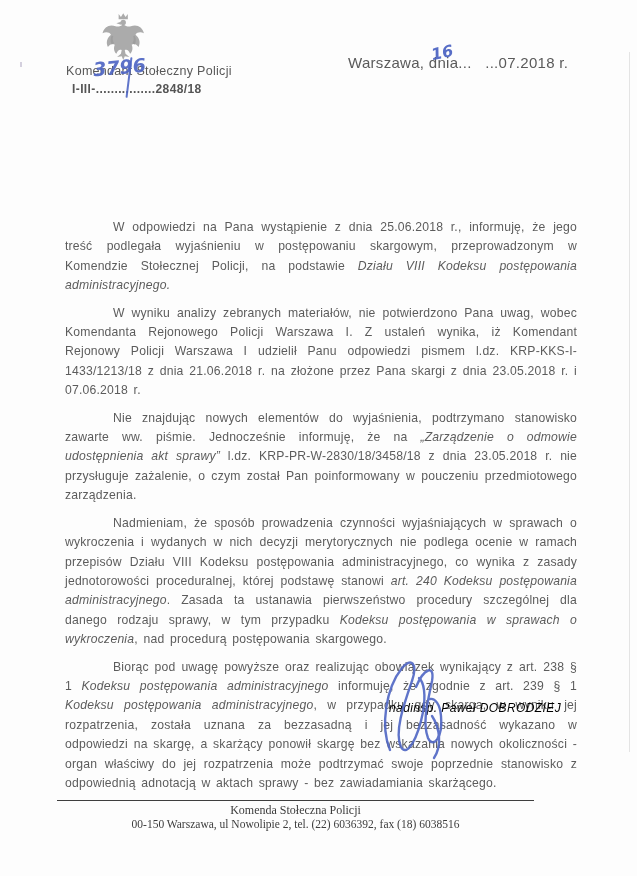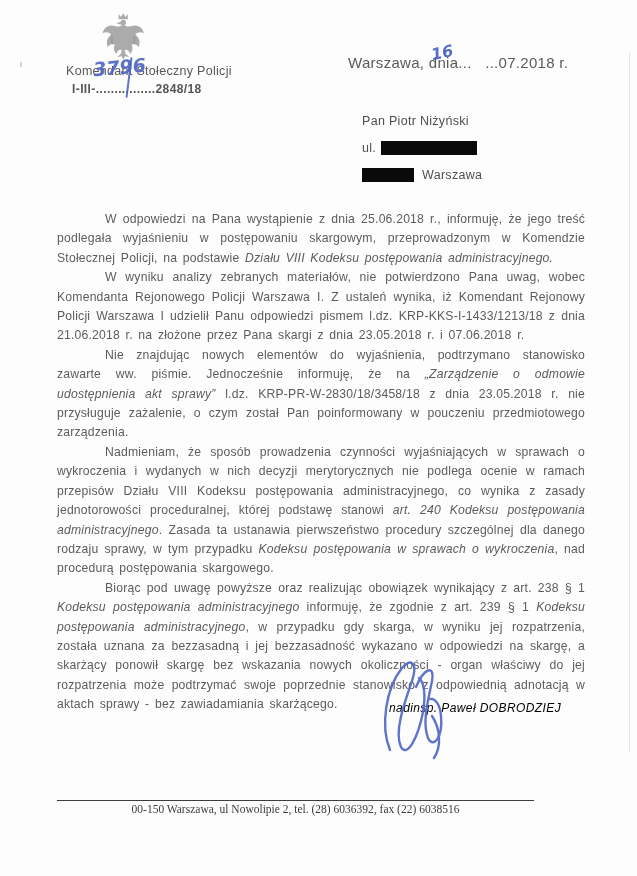"Pan Piotr Niżyński" div.addressee { html: <div> <div>Pan Piotr Niżyński</div> <div><span>ul.</span><span></span></div> <div><span></span><span>Warszawa</span></div> </div> -> none }
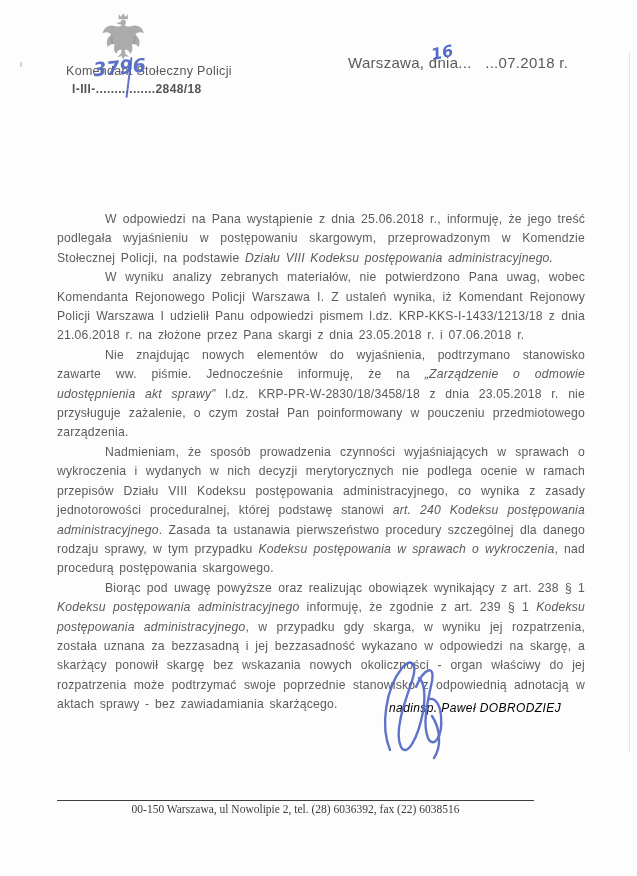"W odpowiedzi na Pana wystąpienie" .para { margin: 0 -> 8px }
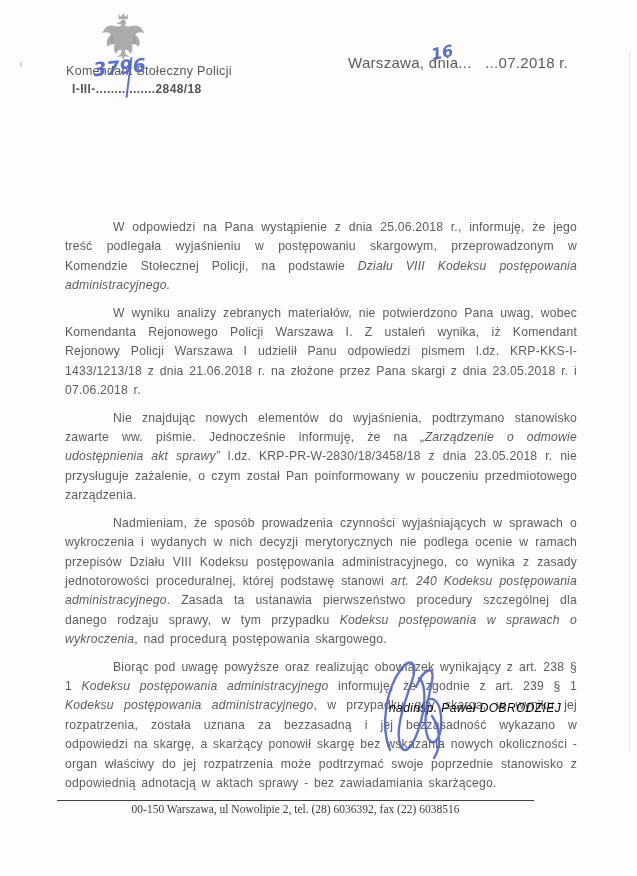"Komenda Stołeczna Policji" div.f1 { html: none -> <div>Komenda Stołeczna Policji</div> }
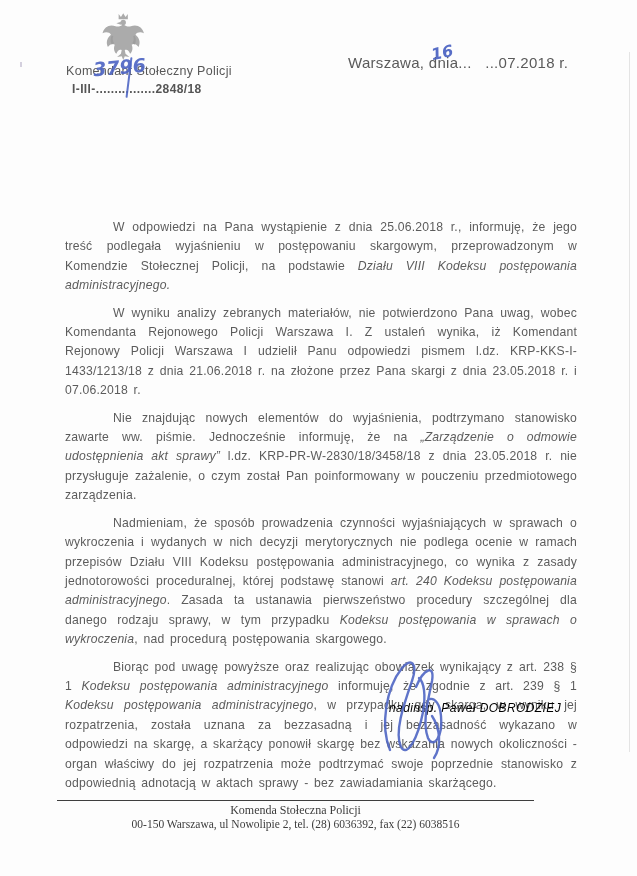"00-150 Warszawa, ul Nowolipie 2," div.f2 { text: 28) 6036392, fax (22 -> 22) 6036392, fax (18 }
